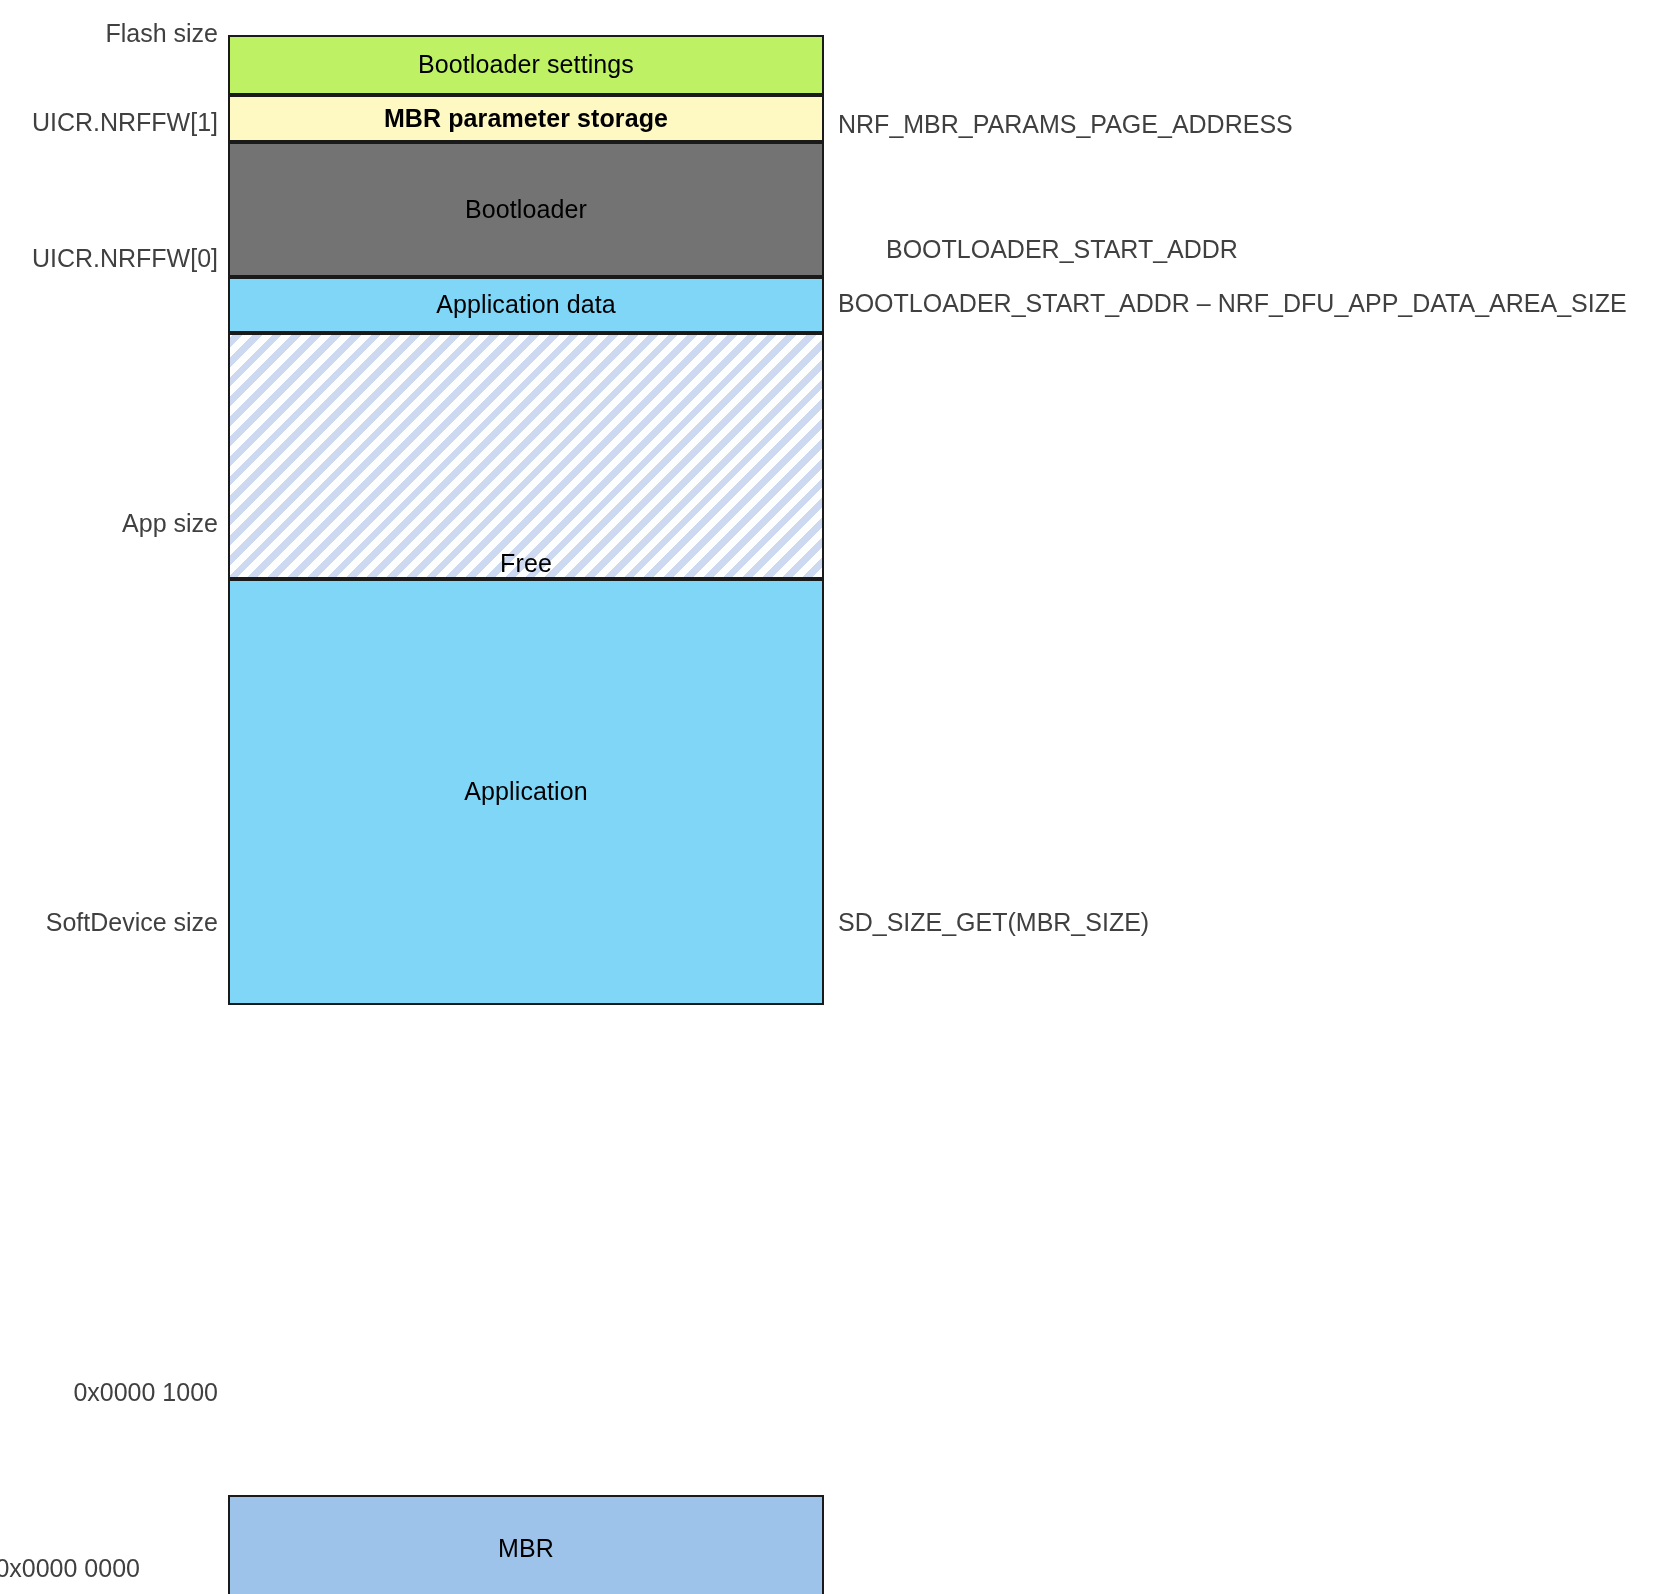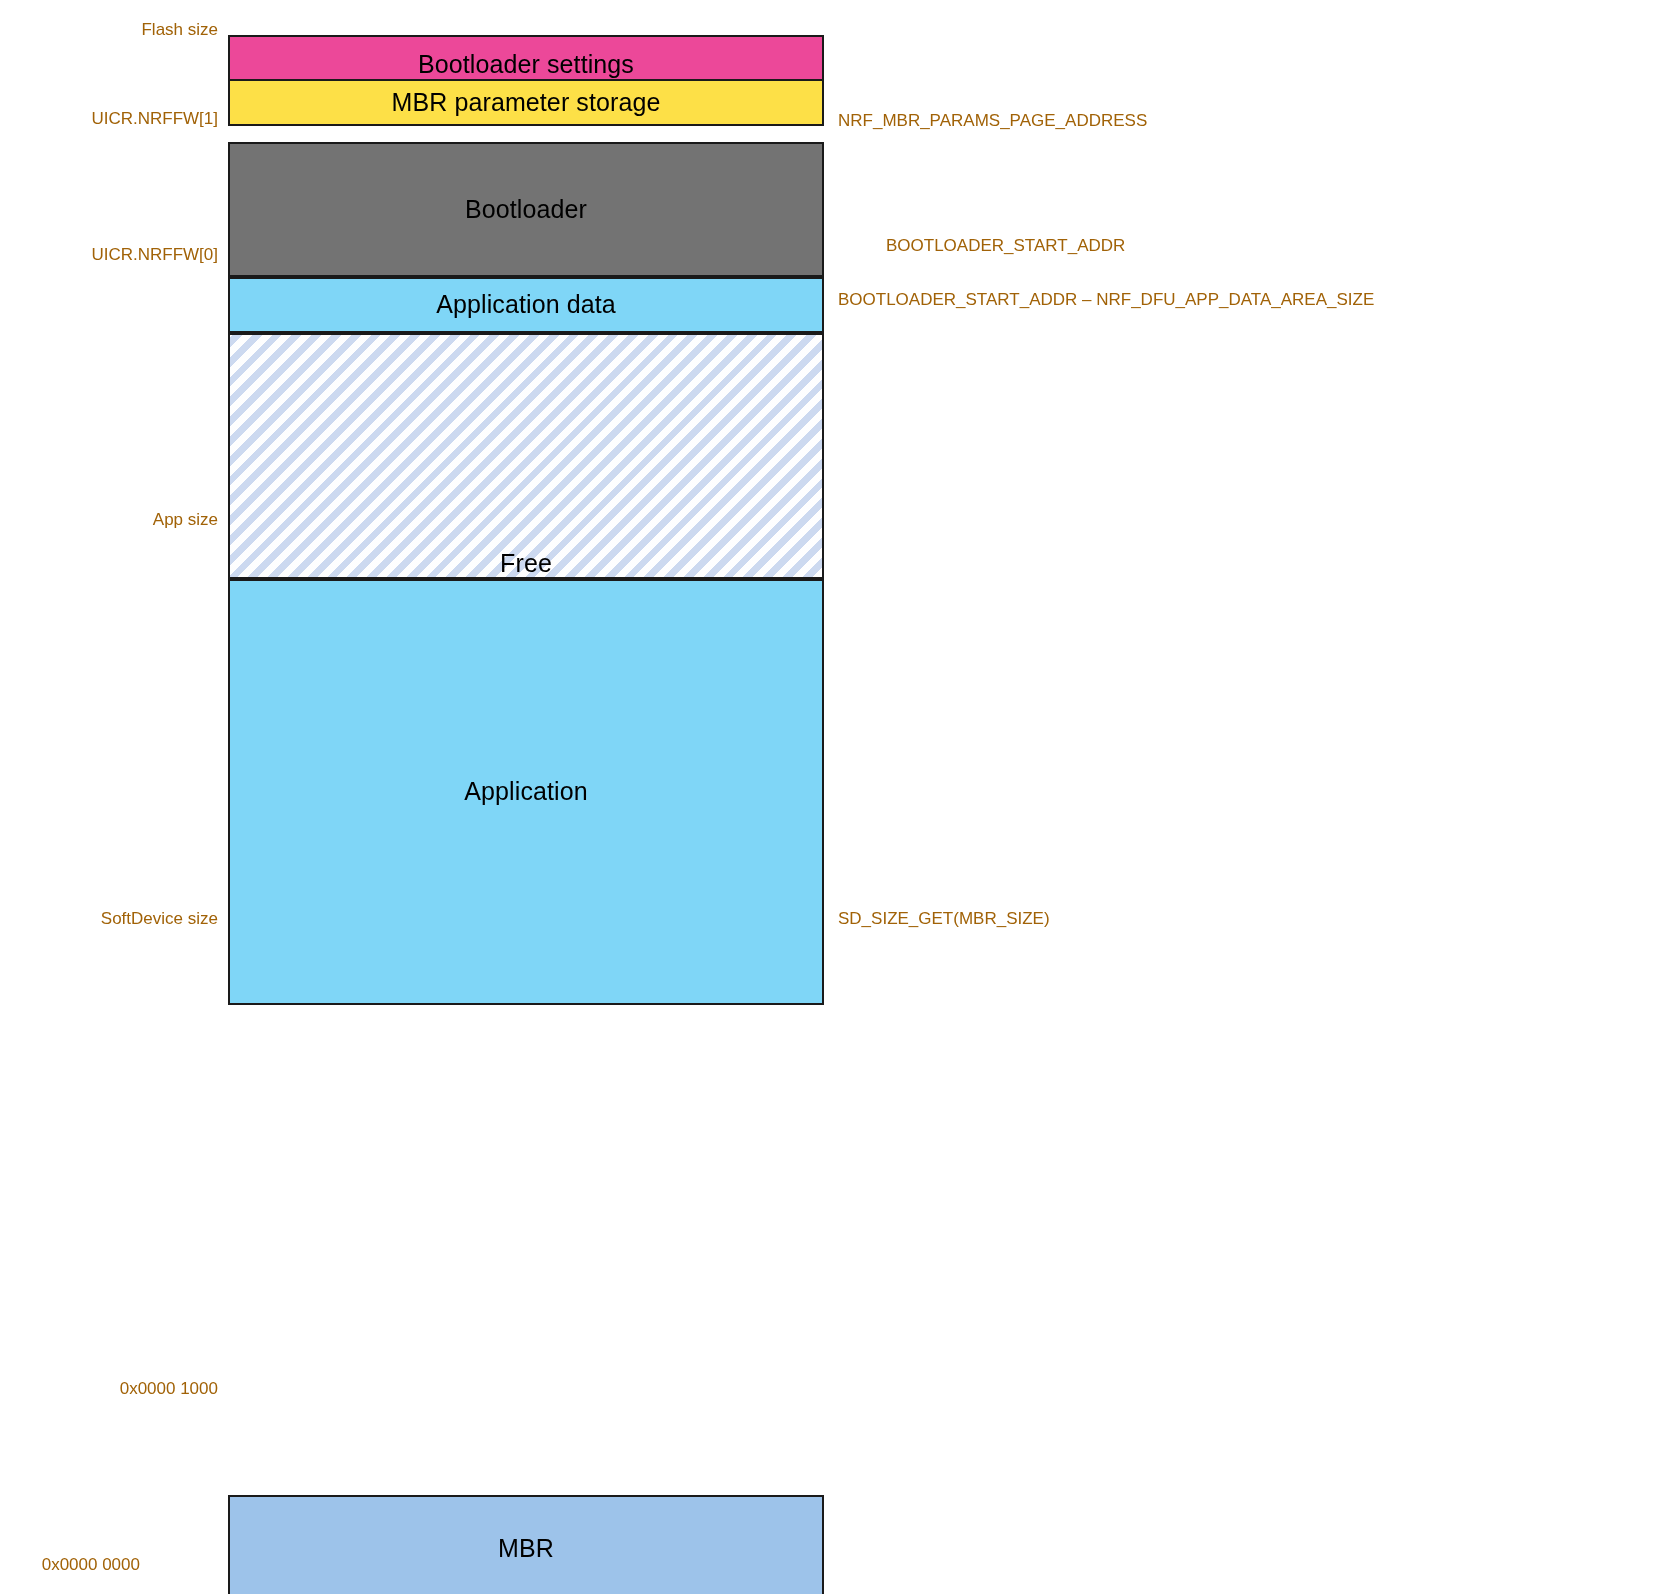"Flash size" .side-label { color: #a16207 -> #404040; font-size: 17px -> 25px }
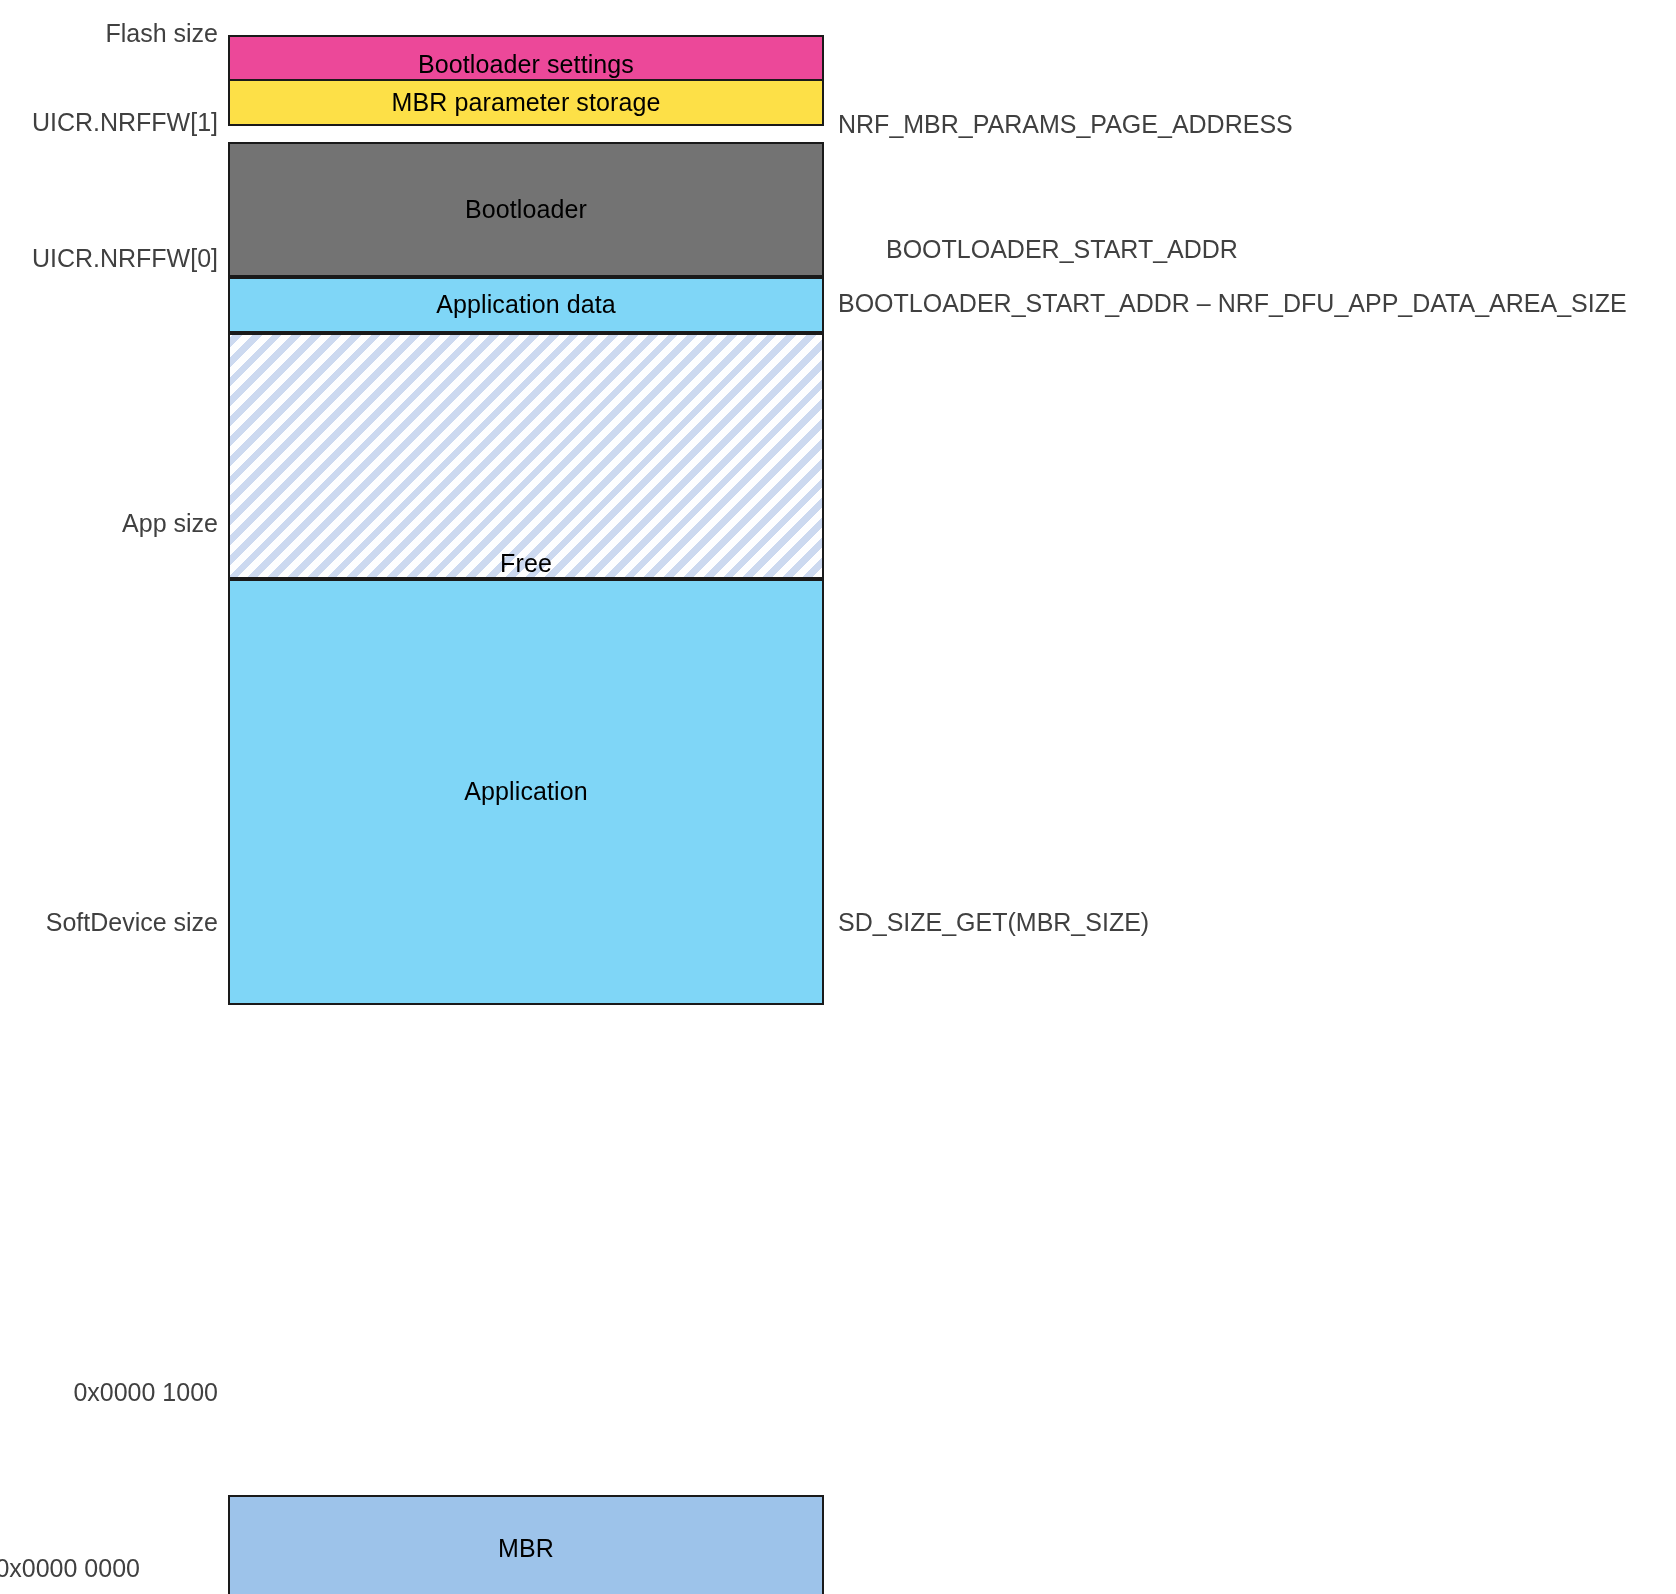"Bootloader settings" div.mem-block { background-color: #ec4899 -> #bef264 }
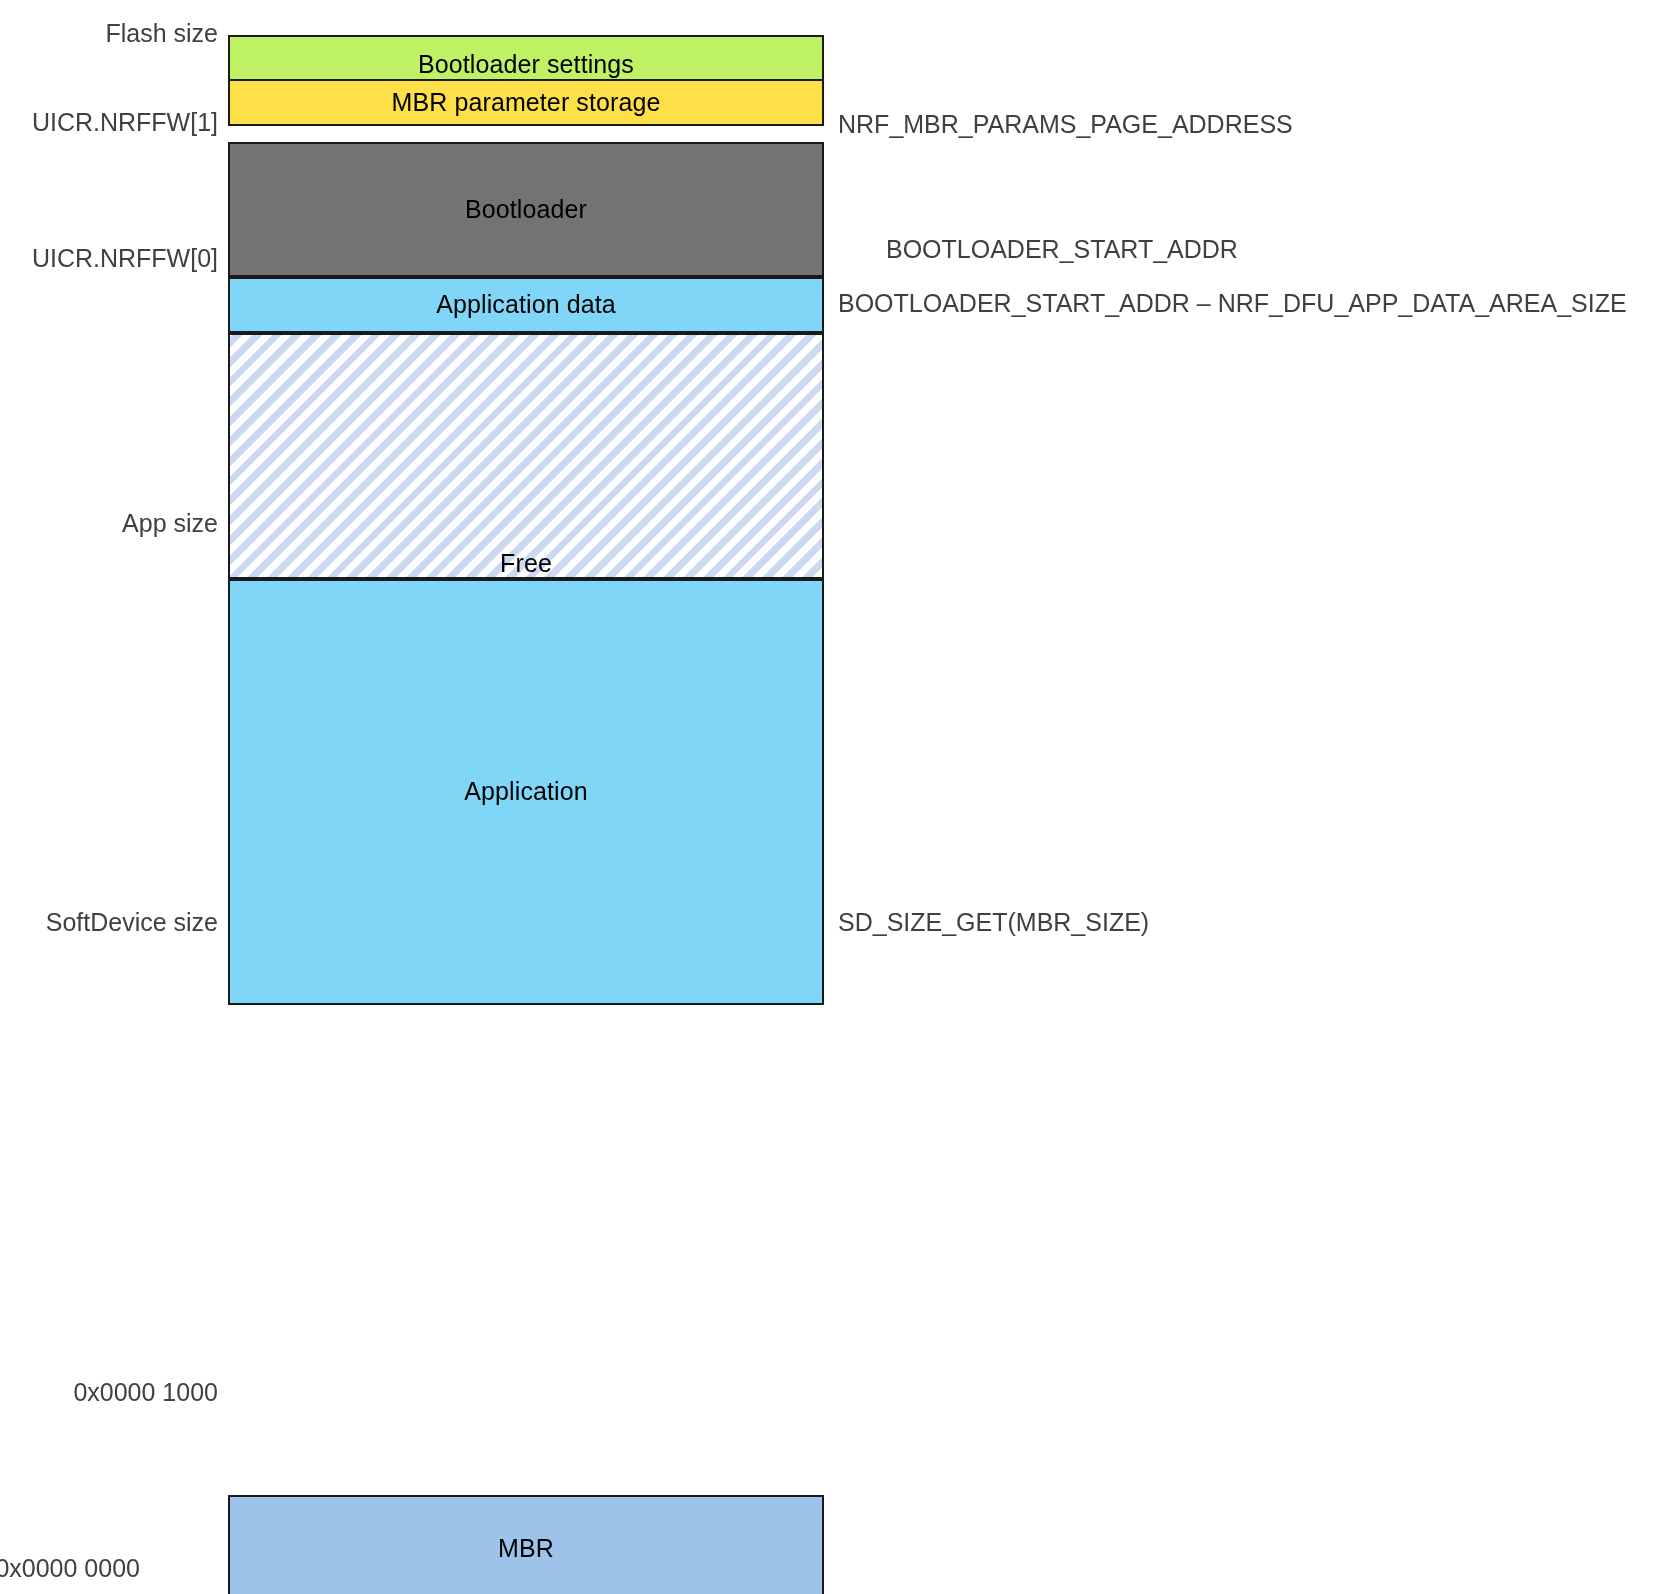"MBR parameter storage" div.mem-block { background-color: #fde047 -> #fef9c3; font-weight: none -> bold; top: 44px -> 60px }
